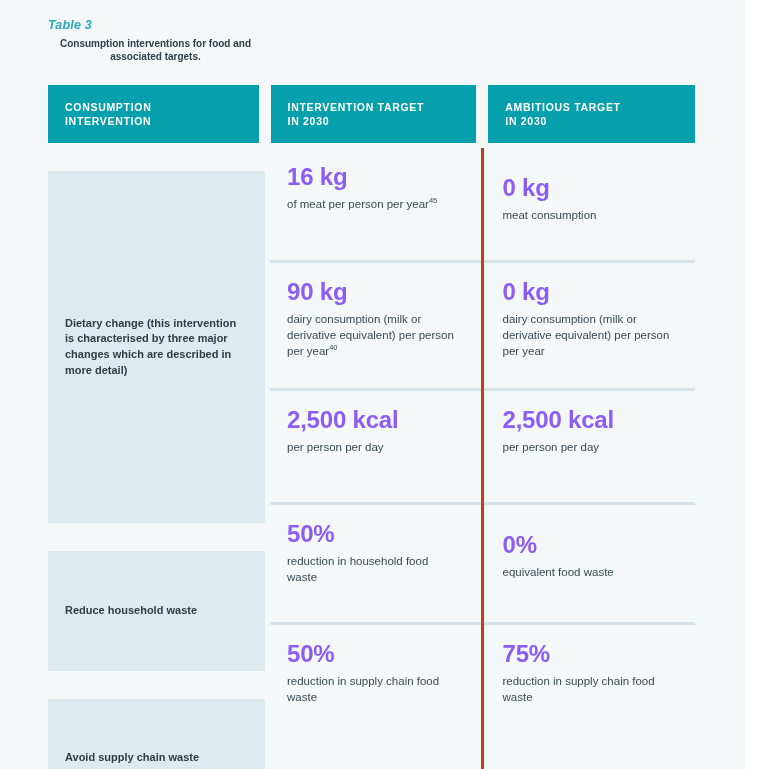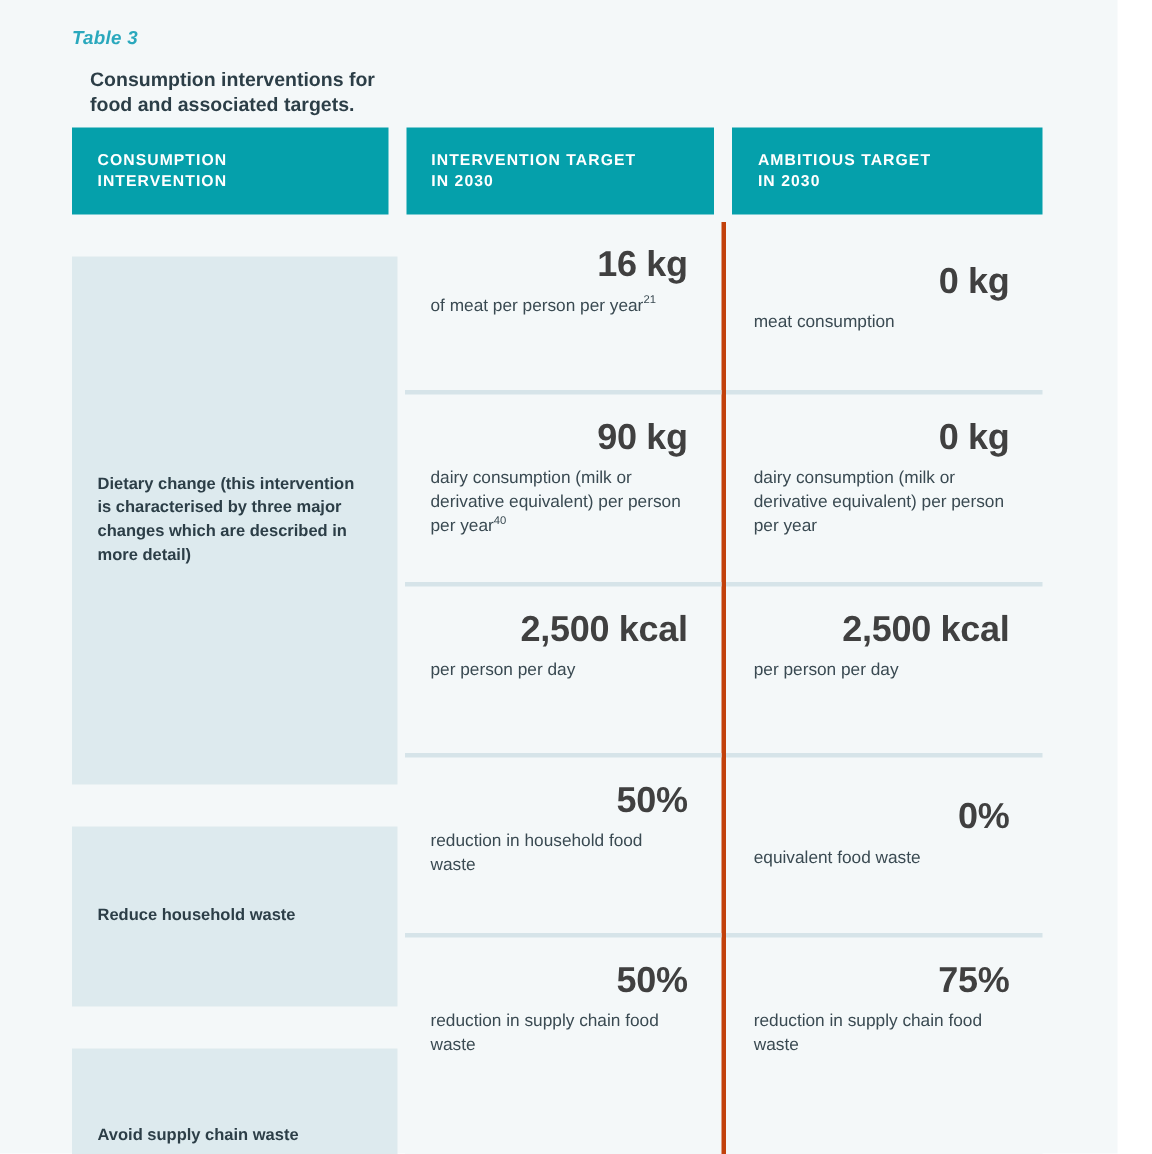"Consumption interventions for food and" #caption-text { font-size: 13px -> 10px; margin: 12px -> 0; text-align: none -> center }
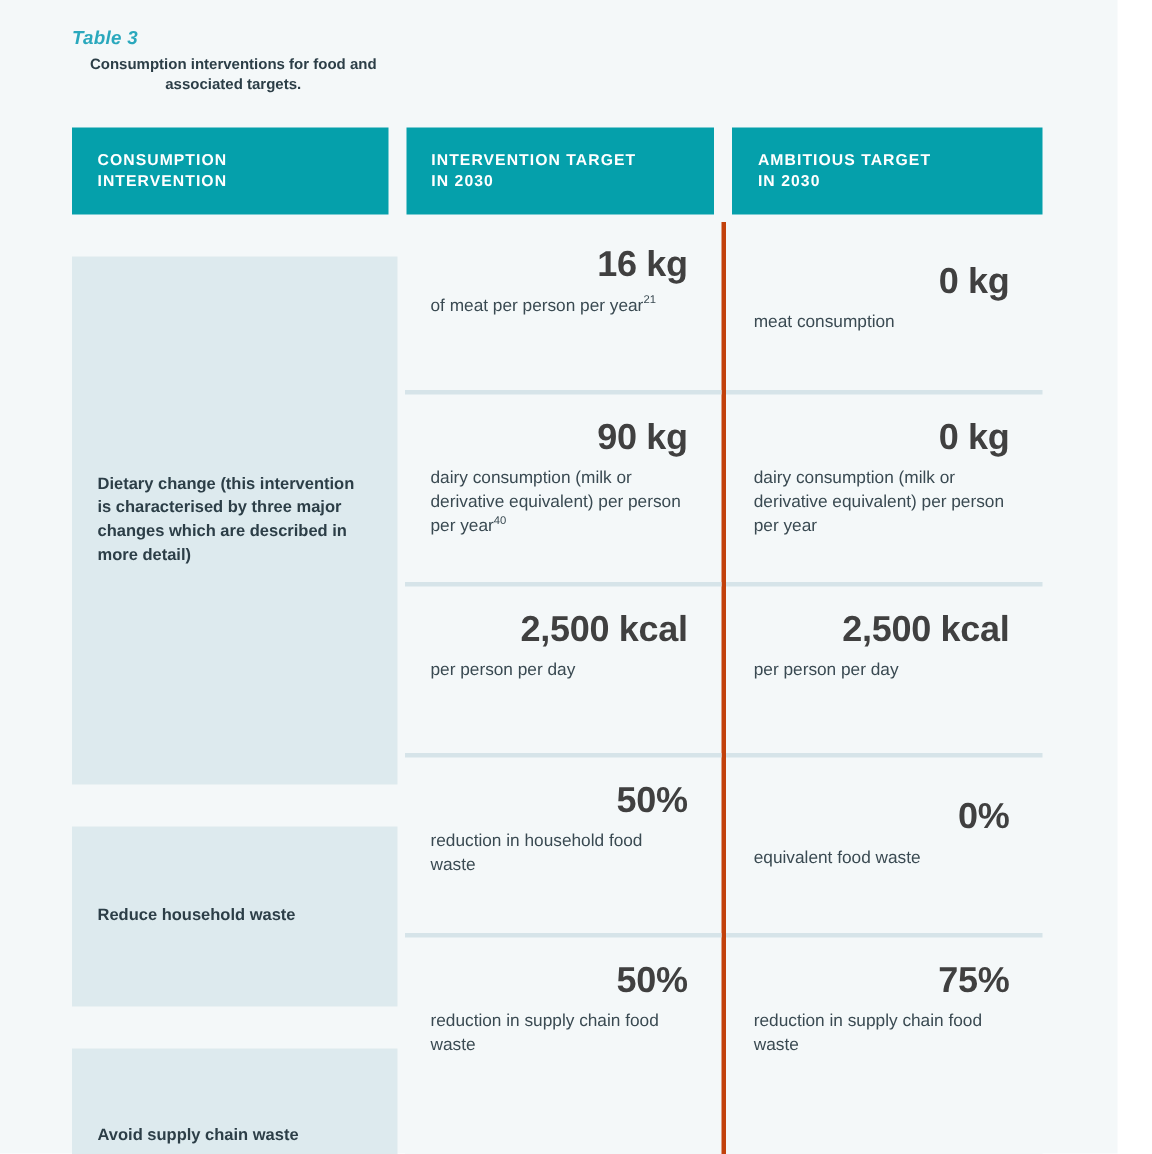"16 kg" .big { color: #404040 -> #8b5cf6; text-align: right -> none }
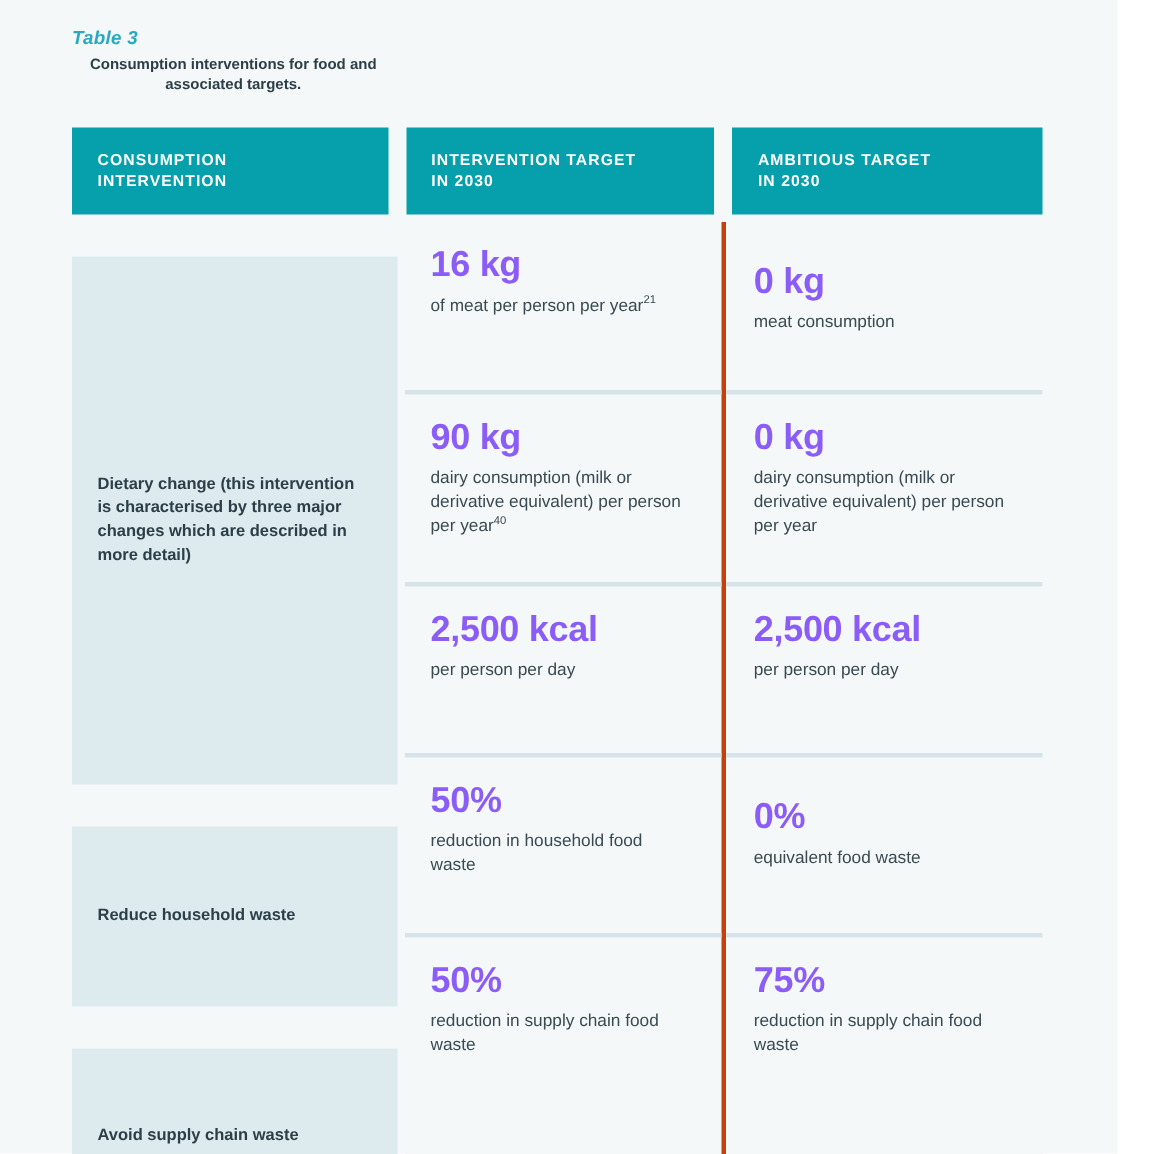"21" sup { text: 21 -> 45 }
